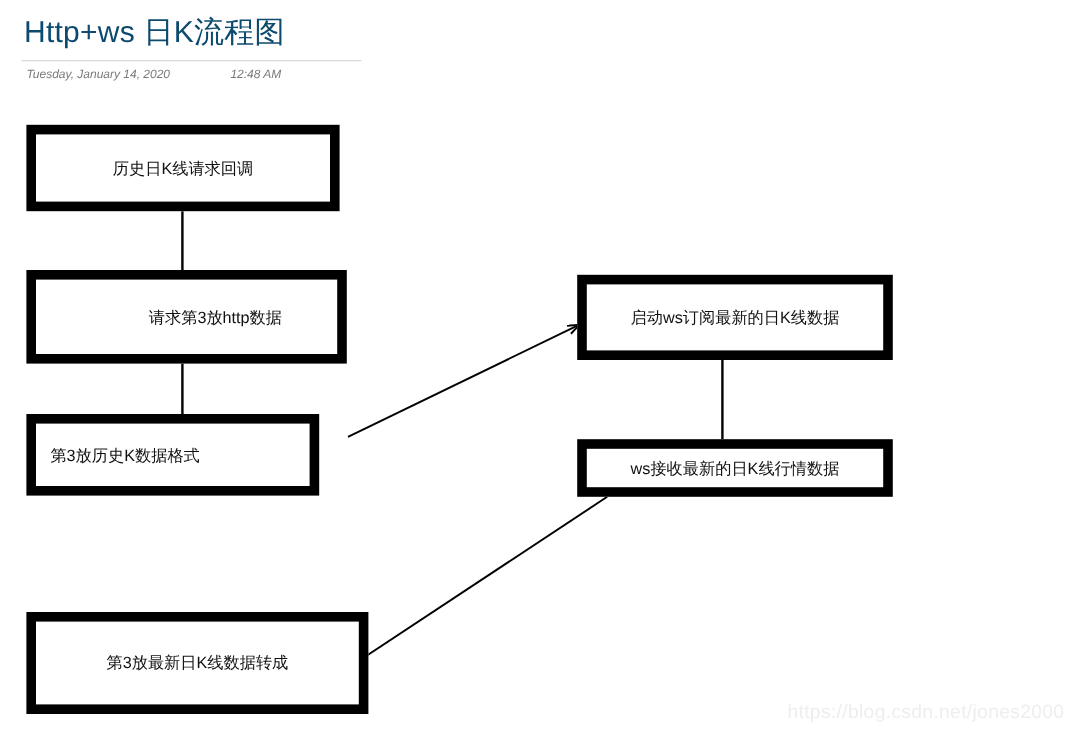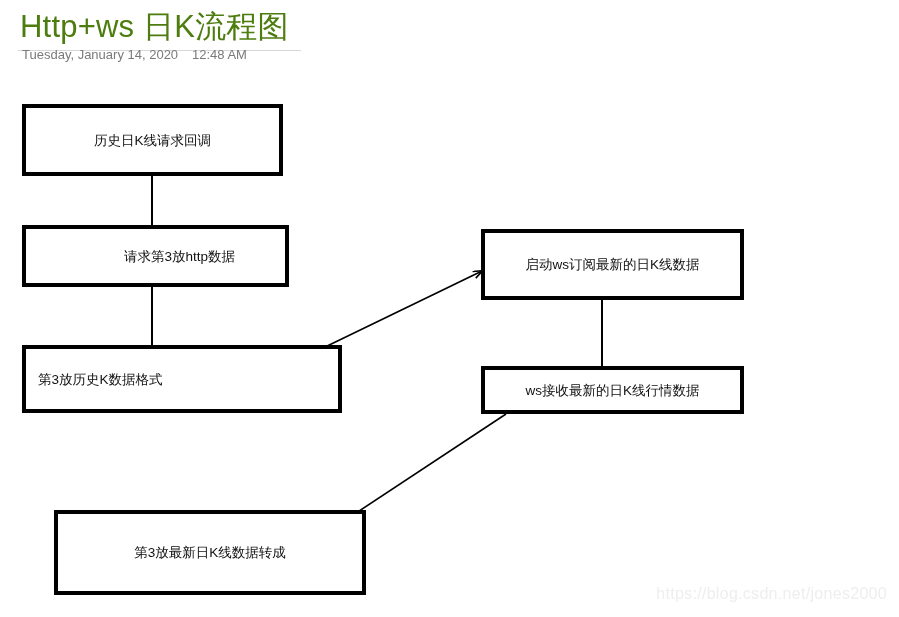"Http+ws 日K流程图" .doc-title { color: #4d7c0f -> #0c4a6e; font-size: 31px -> 25px }
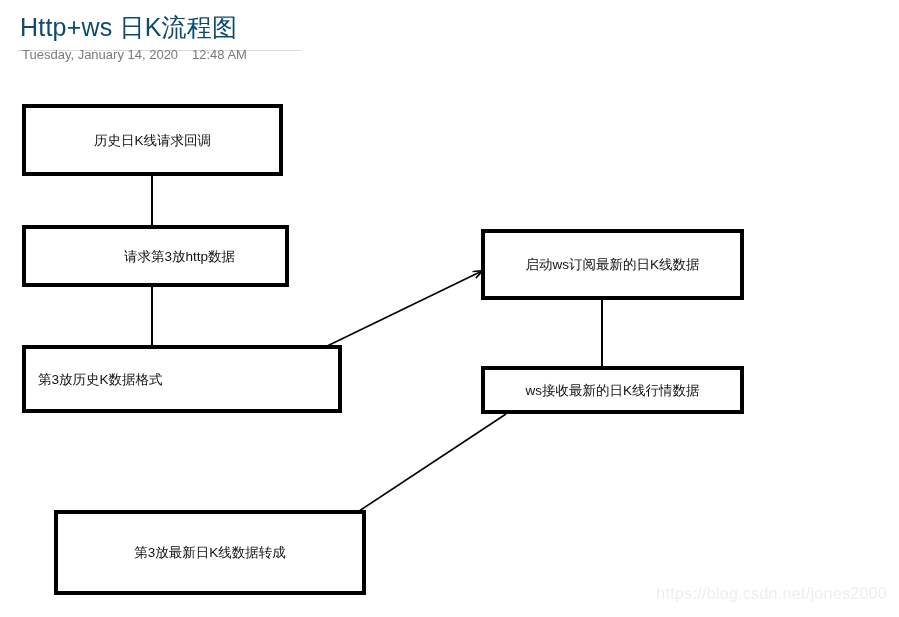"Tuesday, January 14, 2020" .meta-row { font-size: 13px -> 10px; font-style: none -> italic; top: 47px -> 57px }
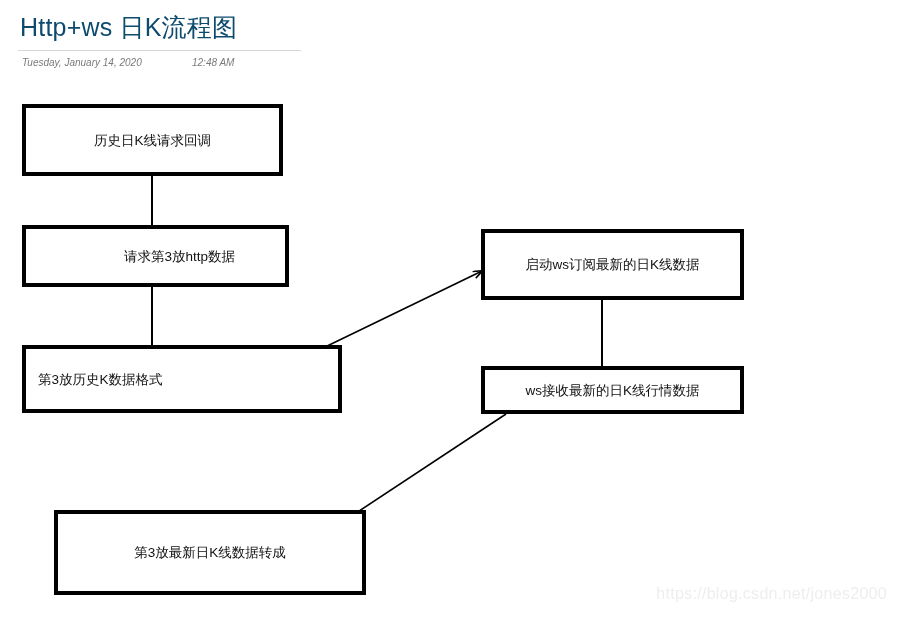"历史日K线请求回调" .node { border: 4px solid #84cc16 -> 8px solid #84cc16 }
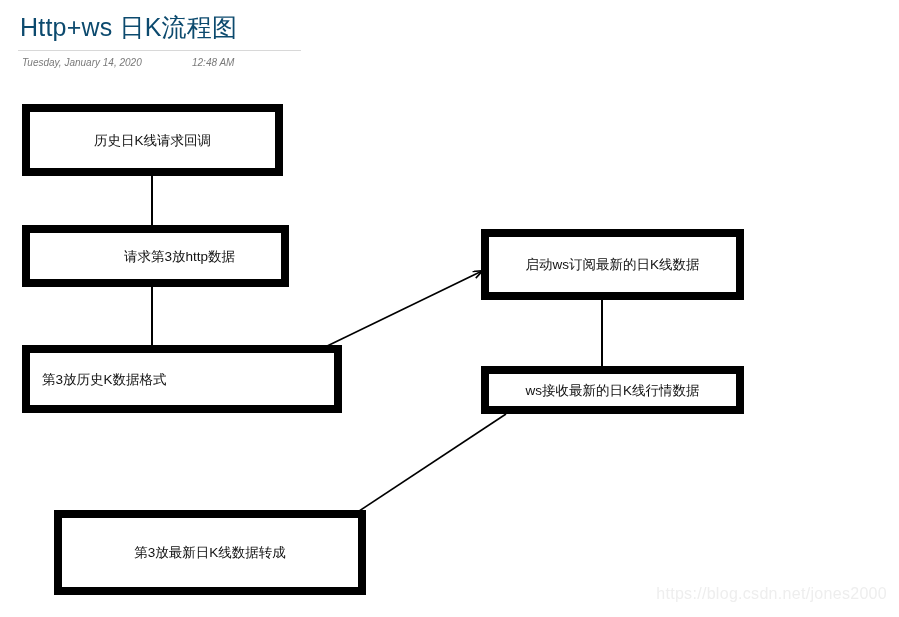"请求第3放http数据" div.node { height: 62px -> 78px }
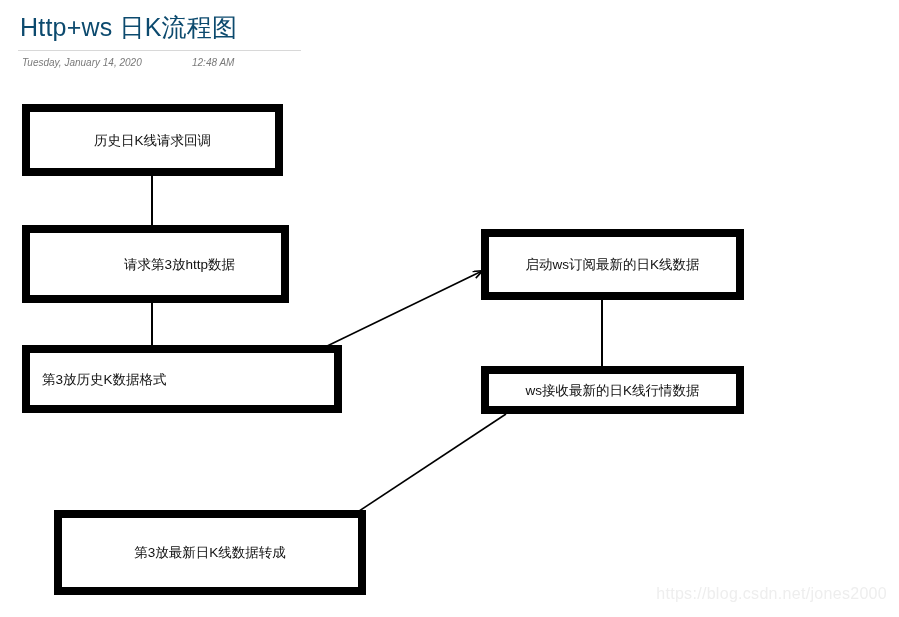"第3放历史K数据格式" div.node { width: 320px -> 244px }
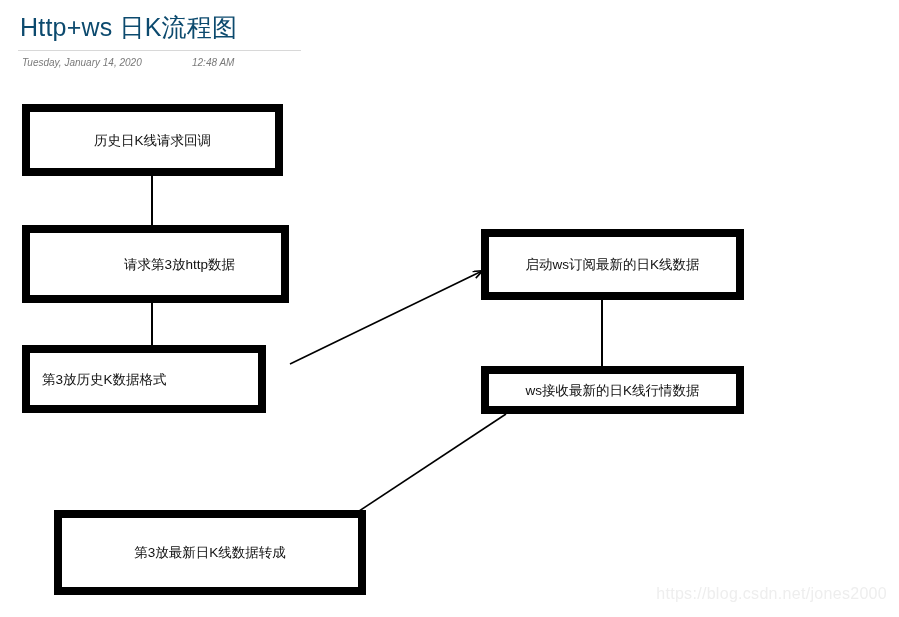"第3放最新日K线数据转成" div.node { margin-left: 32px -> none; width: 312px -> 285px }
